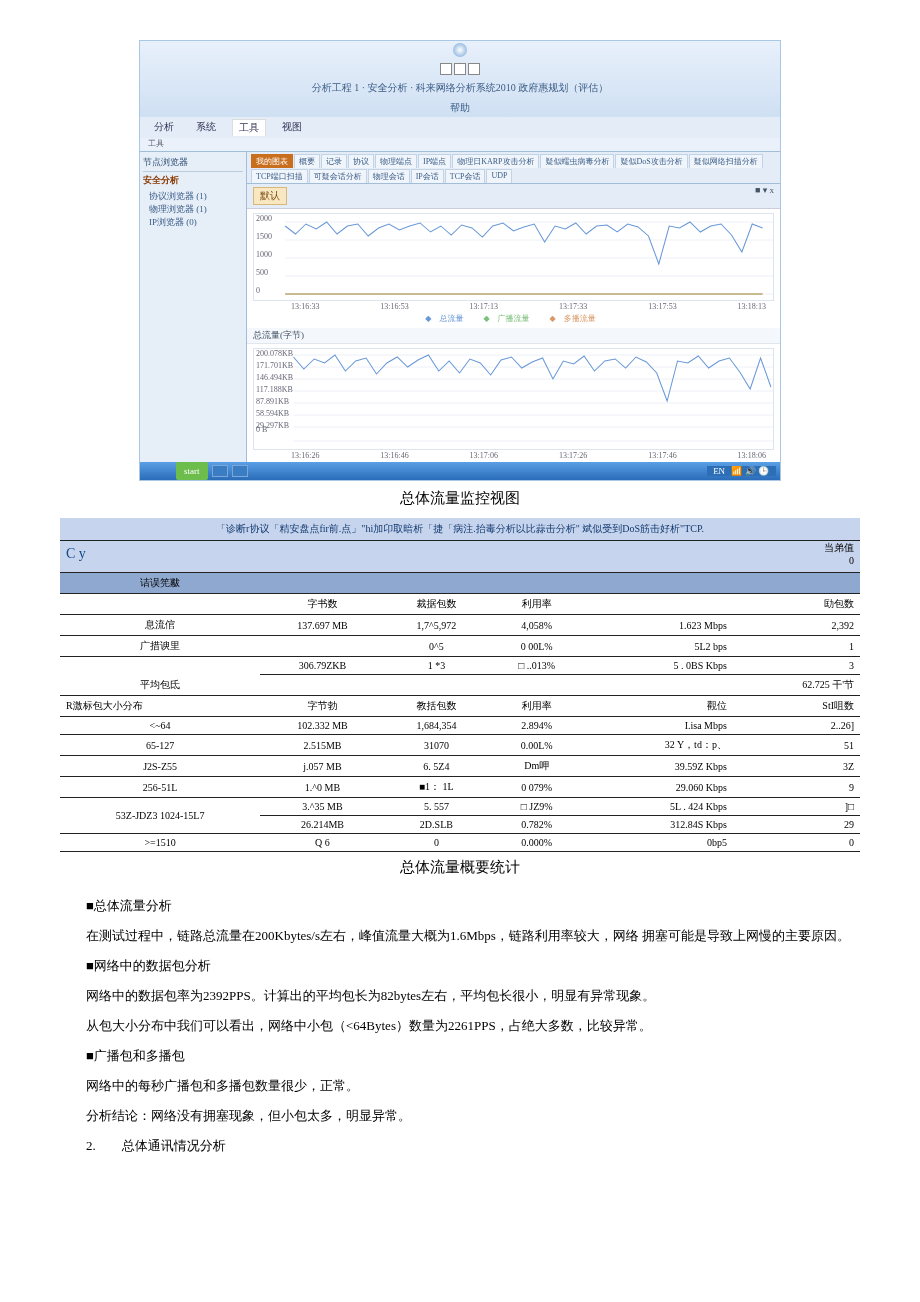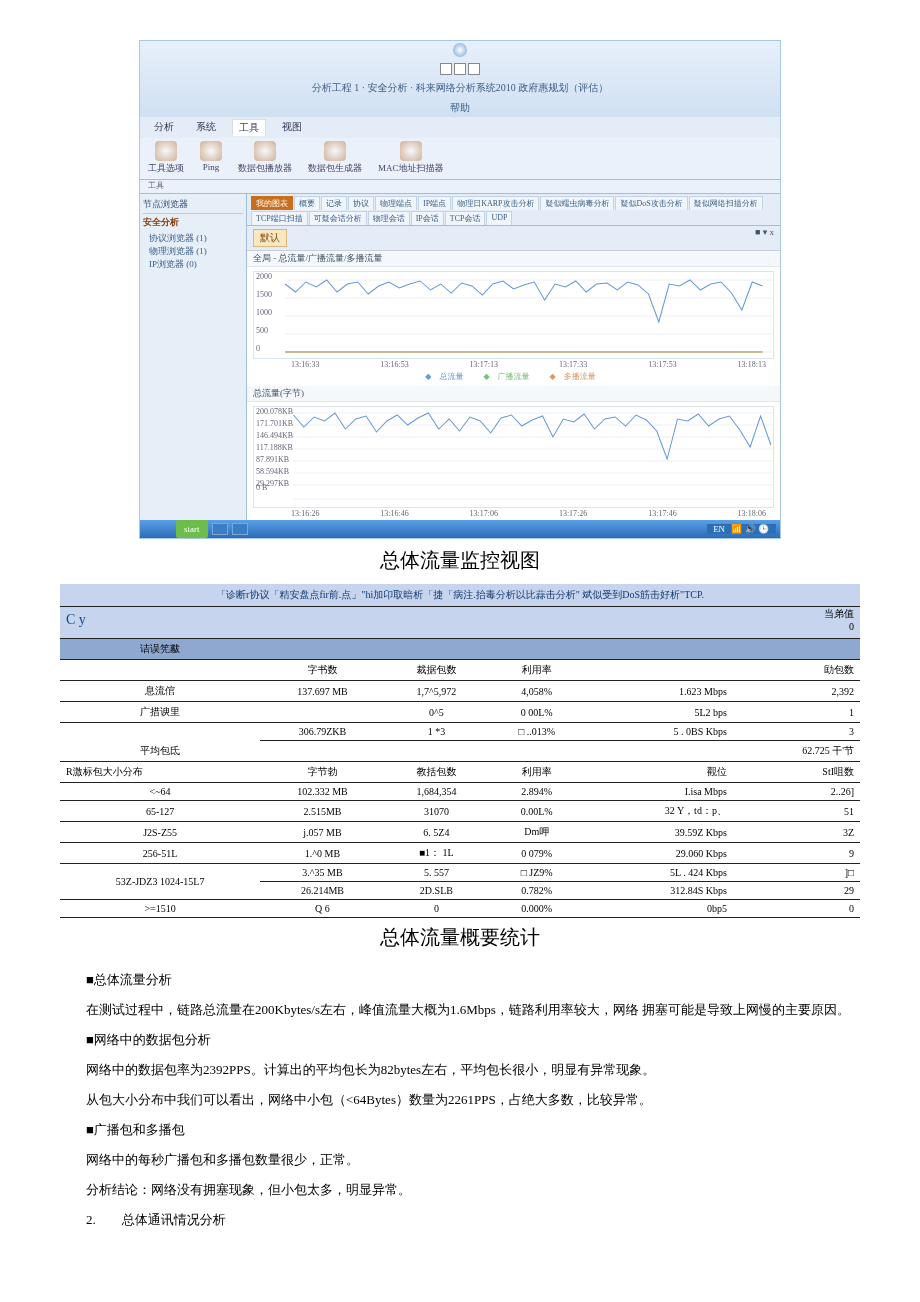"工具选项" div.sc-toolbar { html: <div> <div> <div></div> <span>工具选项</span> </div> <div> <div></div> <span>Ping</span> </div> <div> <div></div> <span>数据包播放器</span> </div> <div> <div></div> <span>数据包生成器</span> </div> <div> <div></div> <span>MAC地址扫描器</span> </div> </div> -> none }
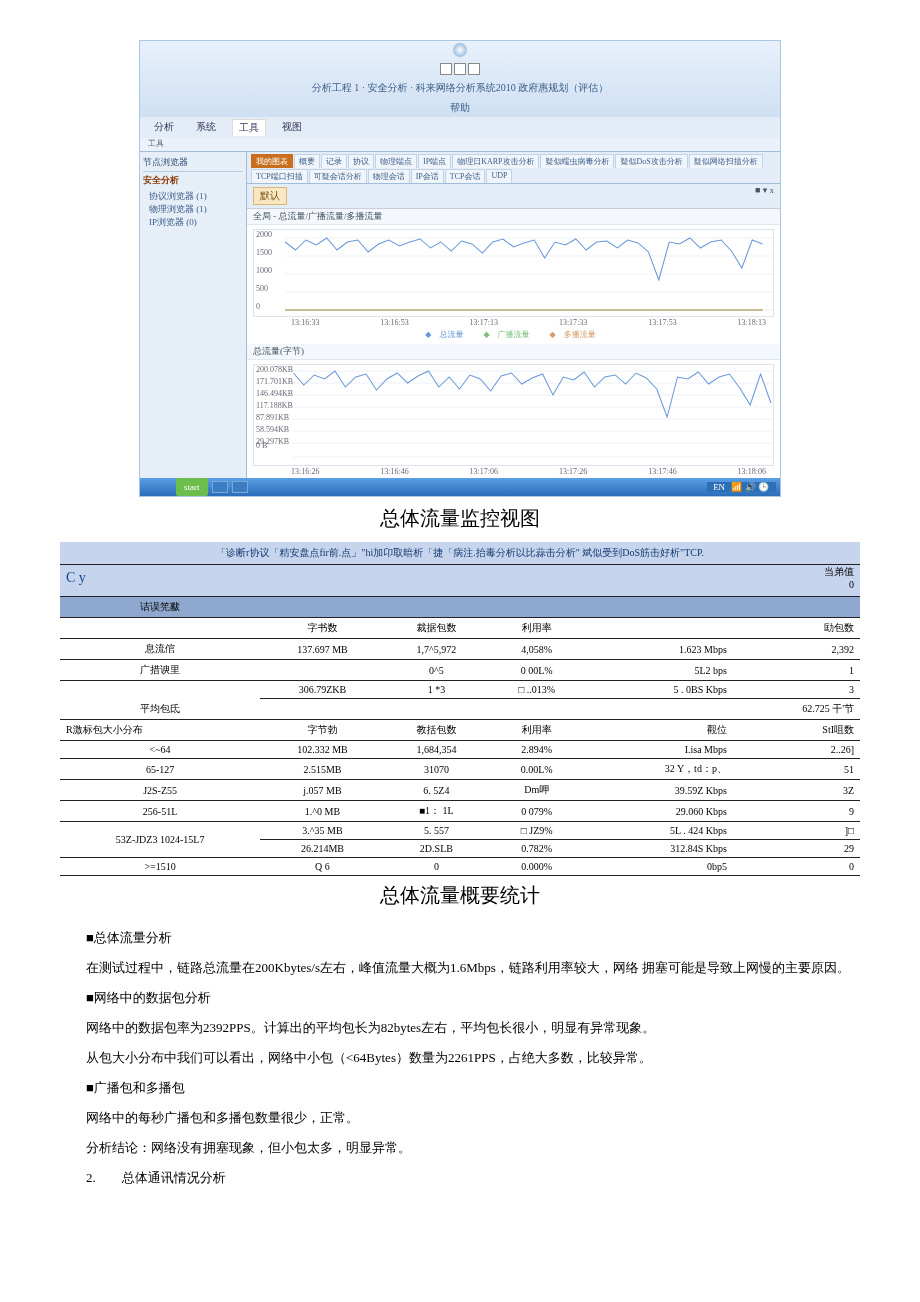"全局 - 总流量/广播流量/多播流量" div.sec-sub { html: <div>全局 - 总流量/广播流量/多播流量</div> -> none }
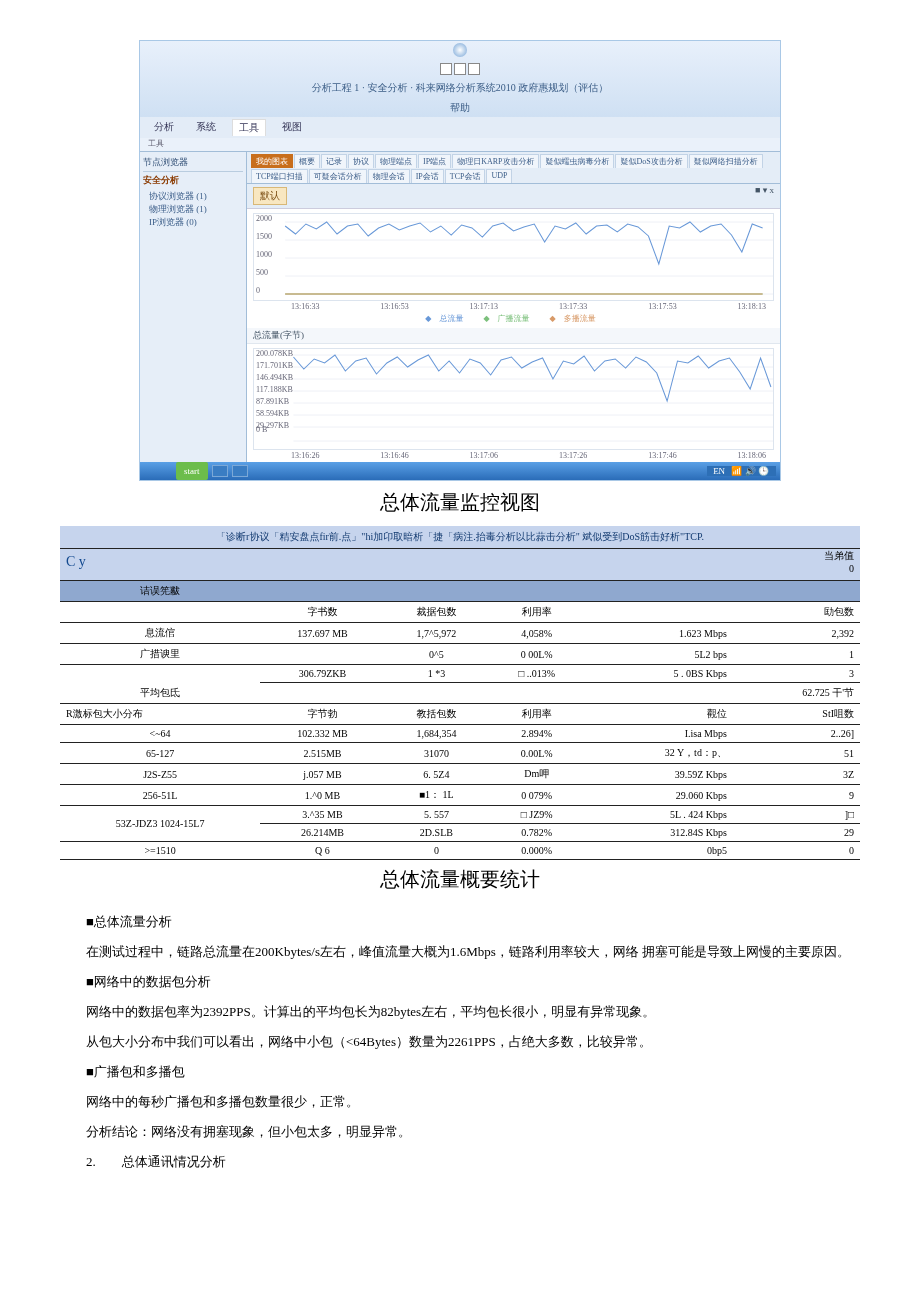"总体流量监控视图" .caption { font-size: 20px -> 15px }
